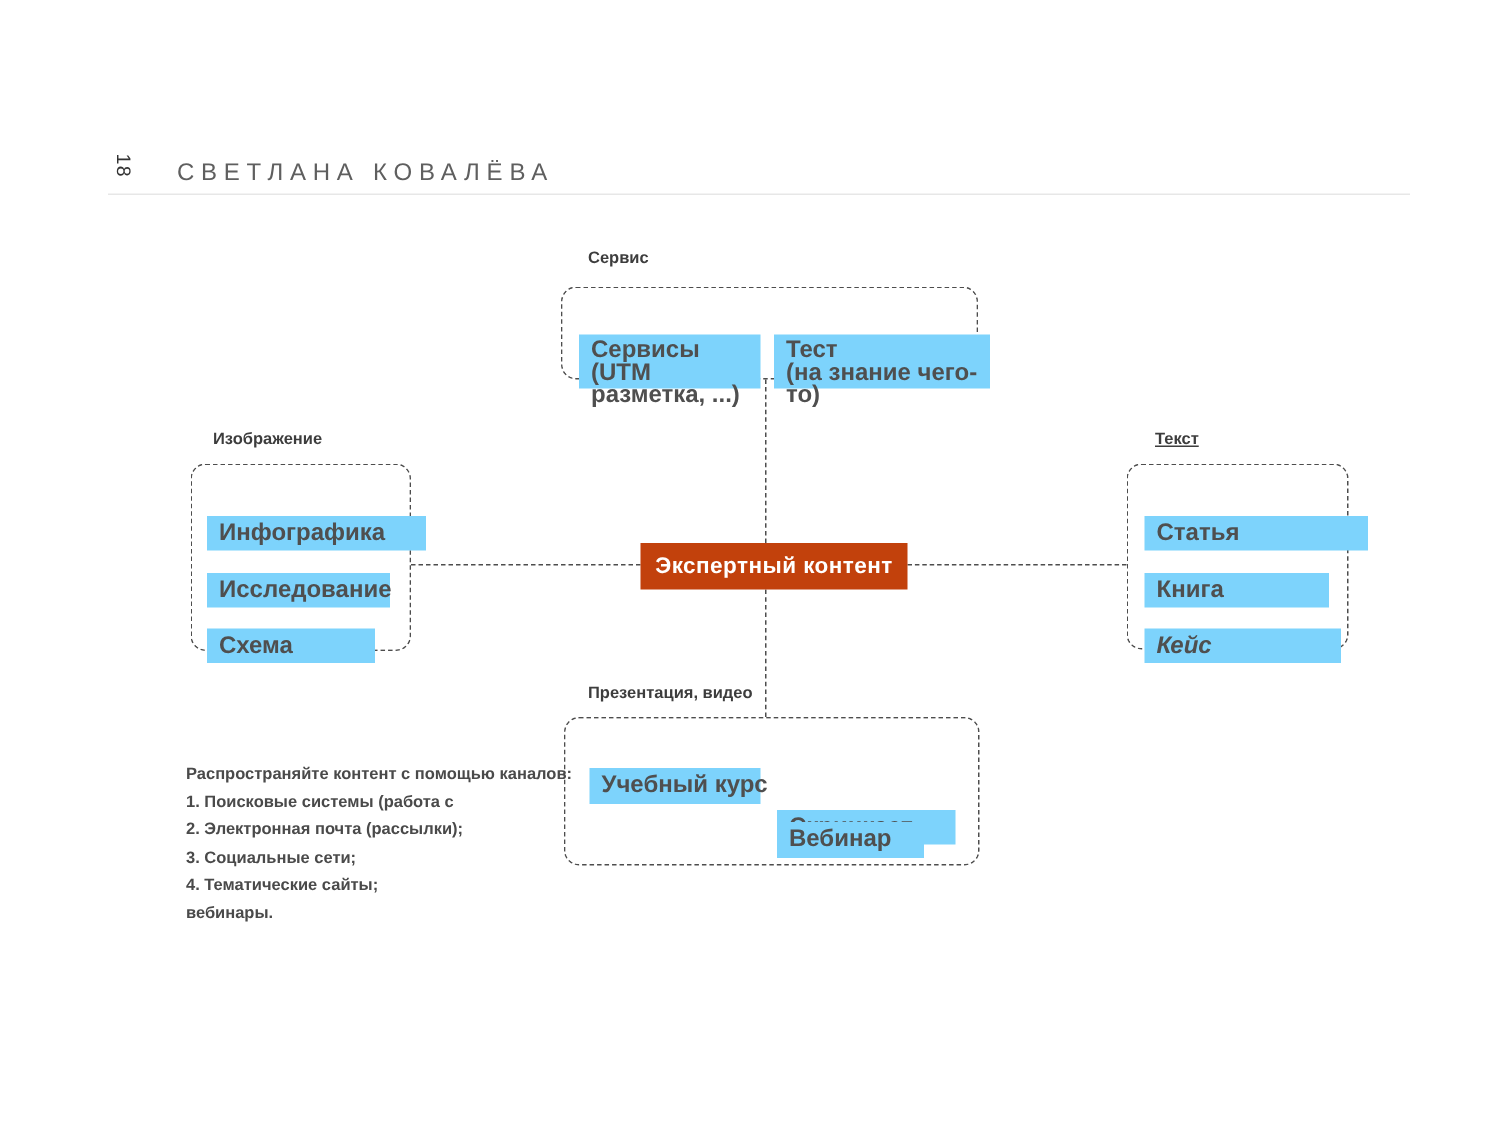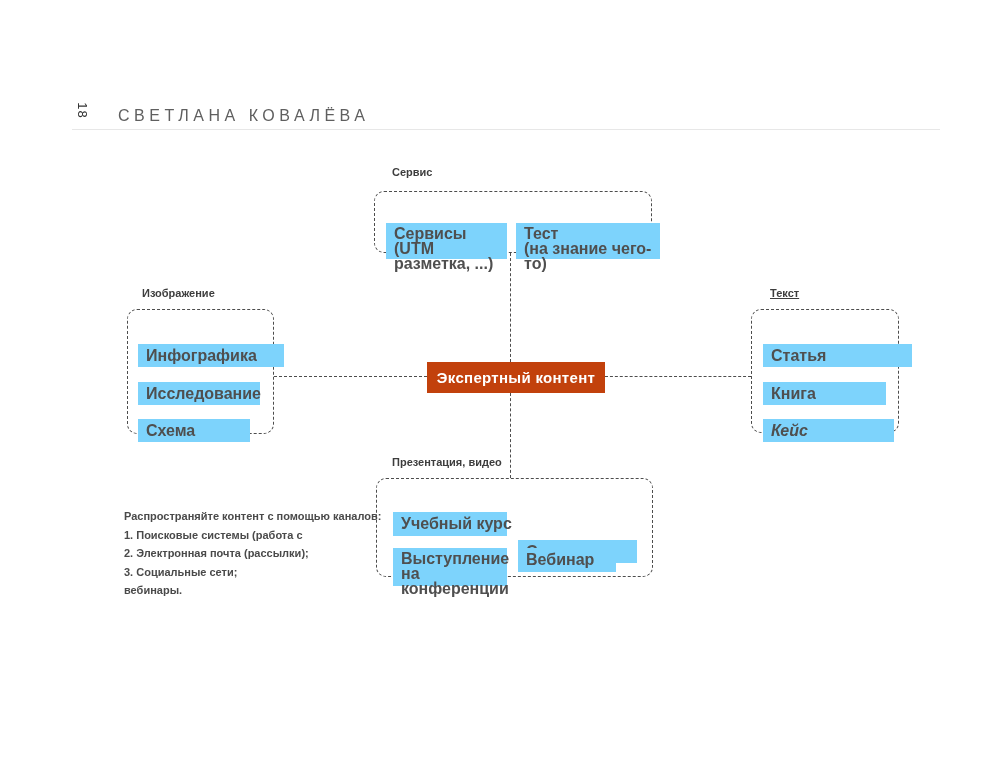"Выступление на конференции" div.gbox { html: <div>Выступление на конференции</div> -> none }
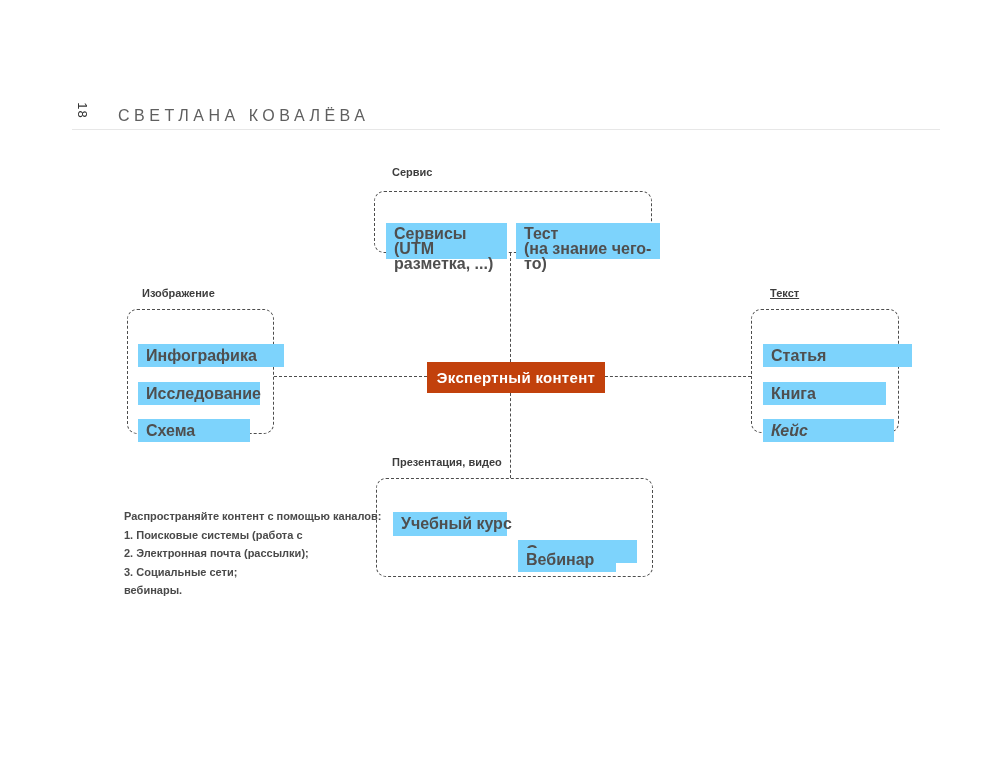"4. Тематические сайты;" div.note-line { html: none -> <div>4. Тематические сайты;</div> }
